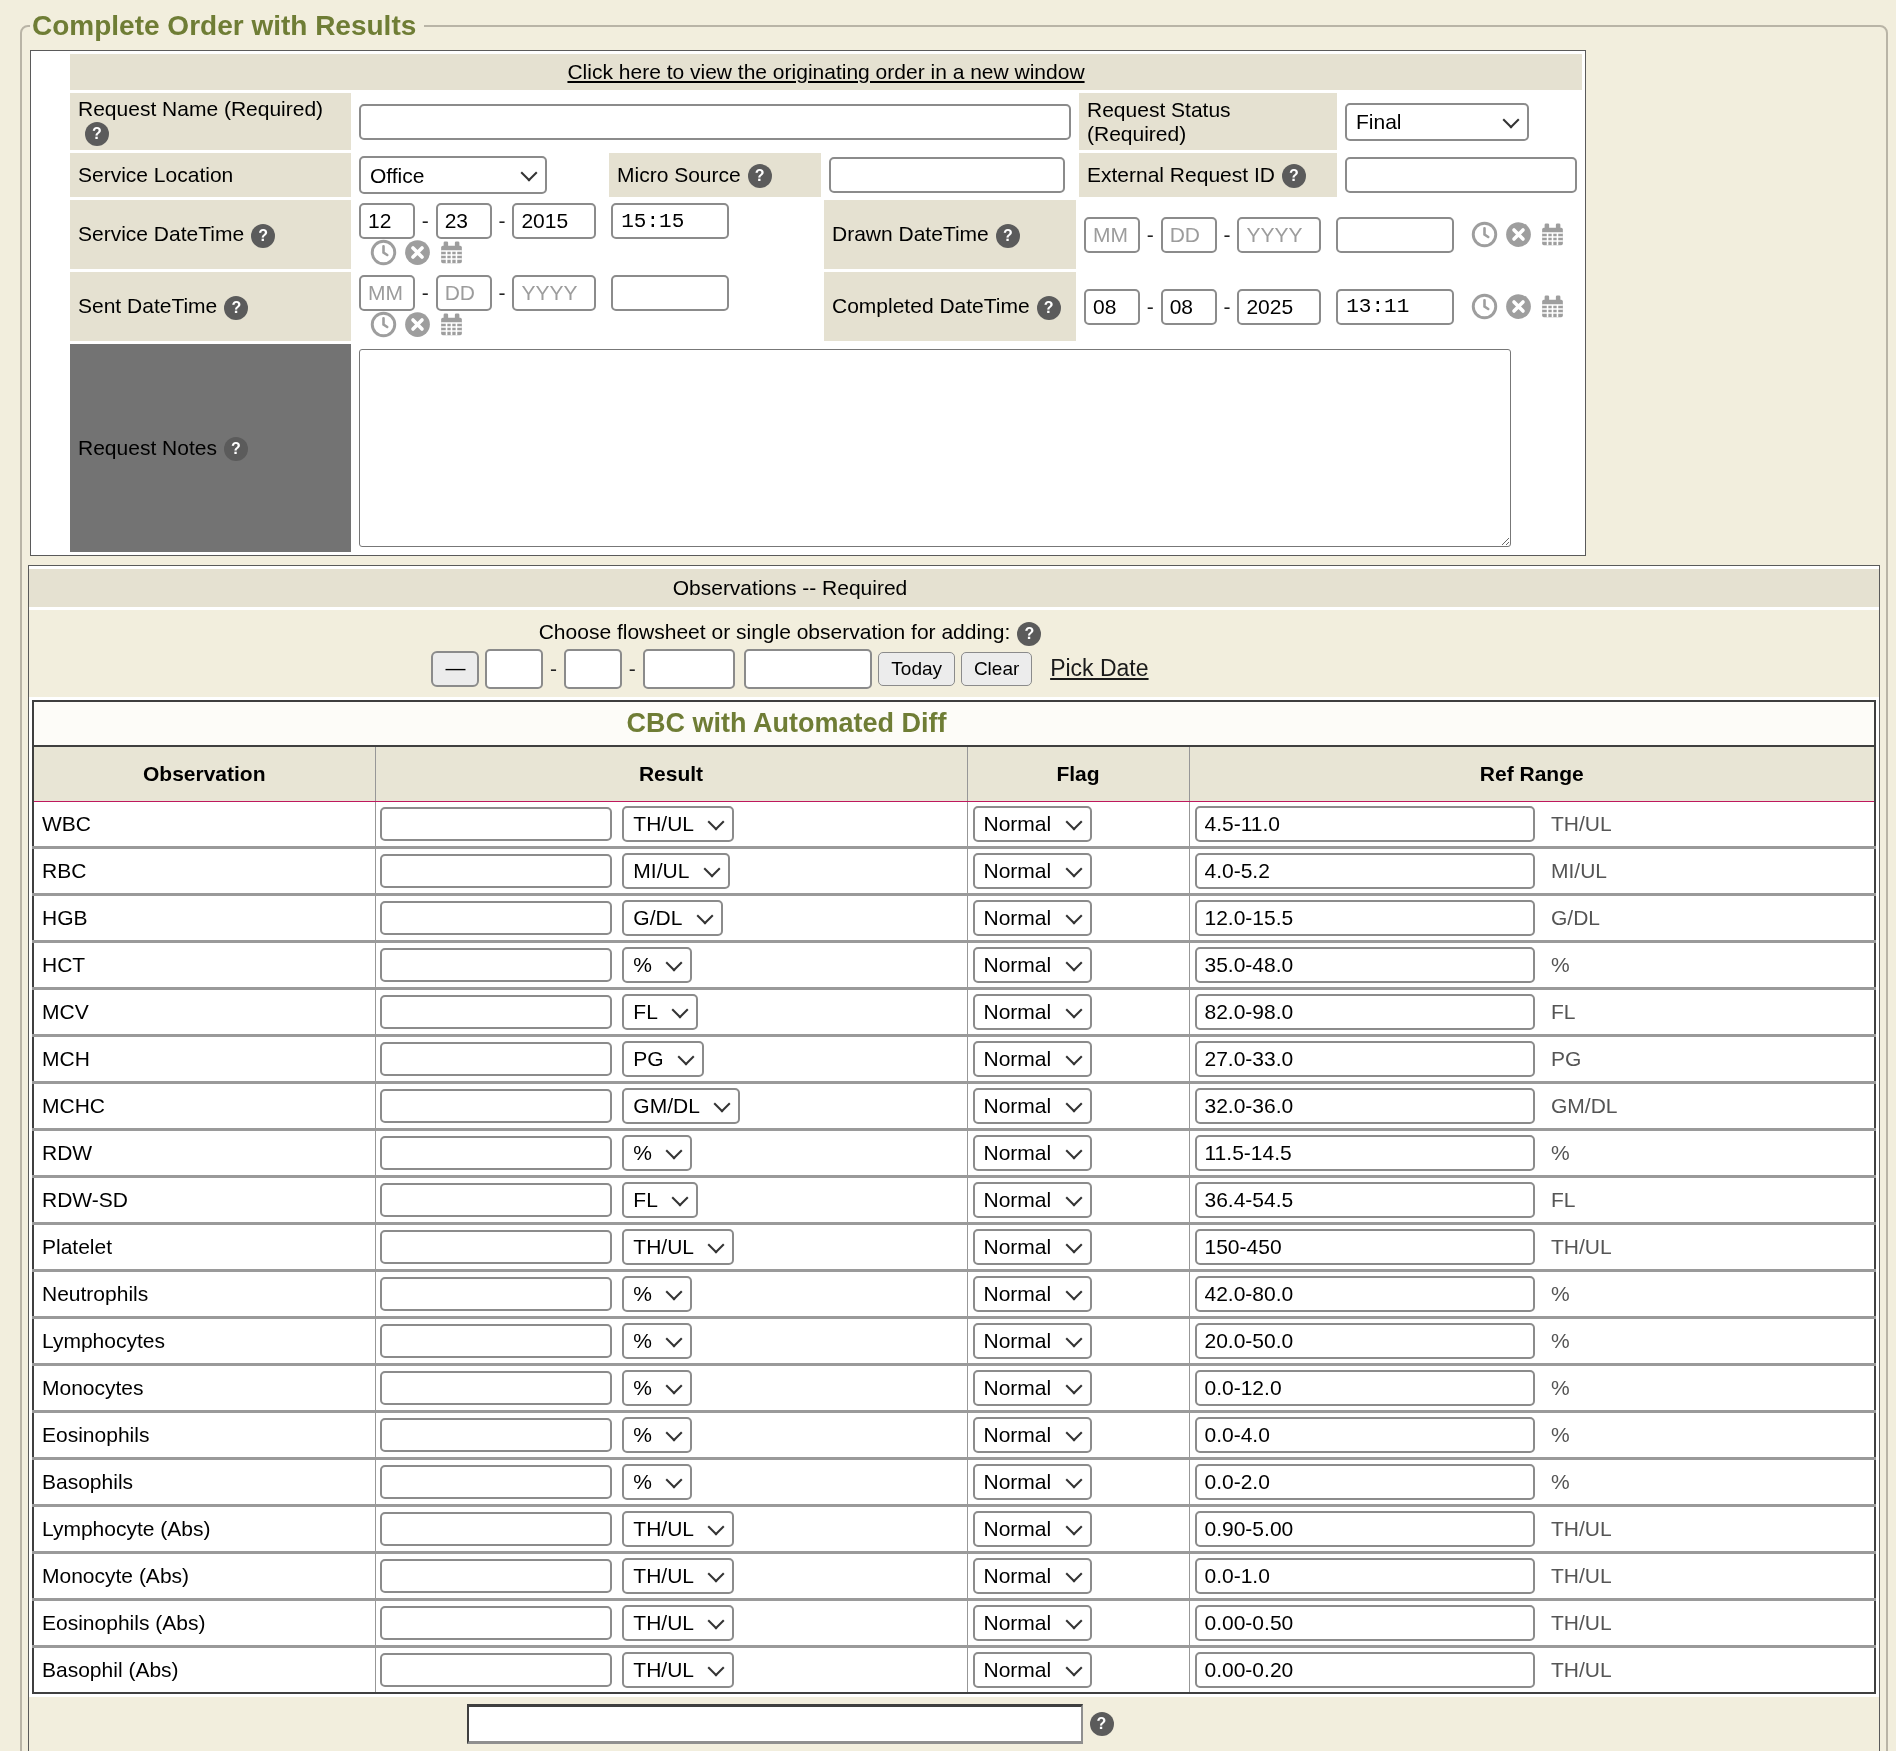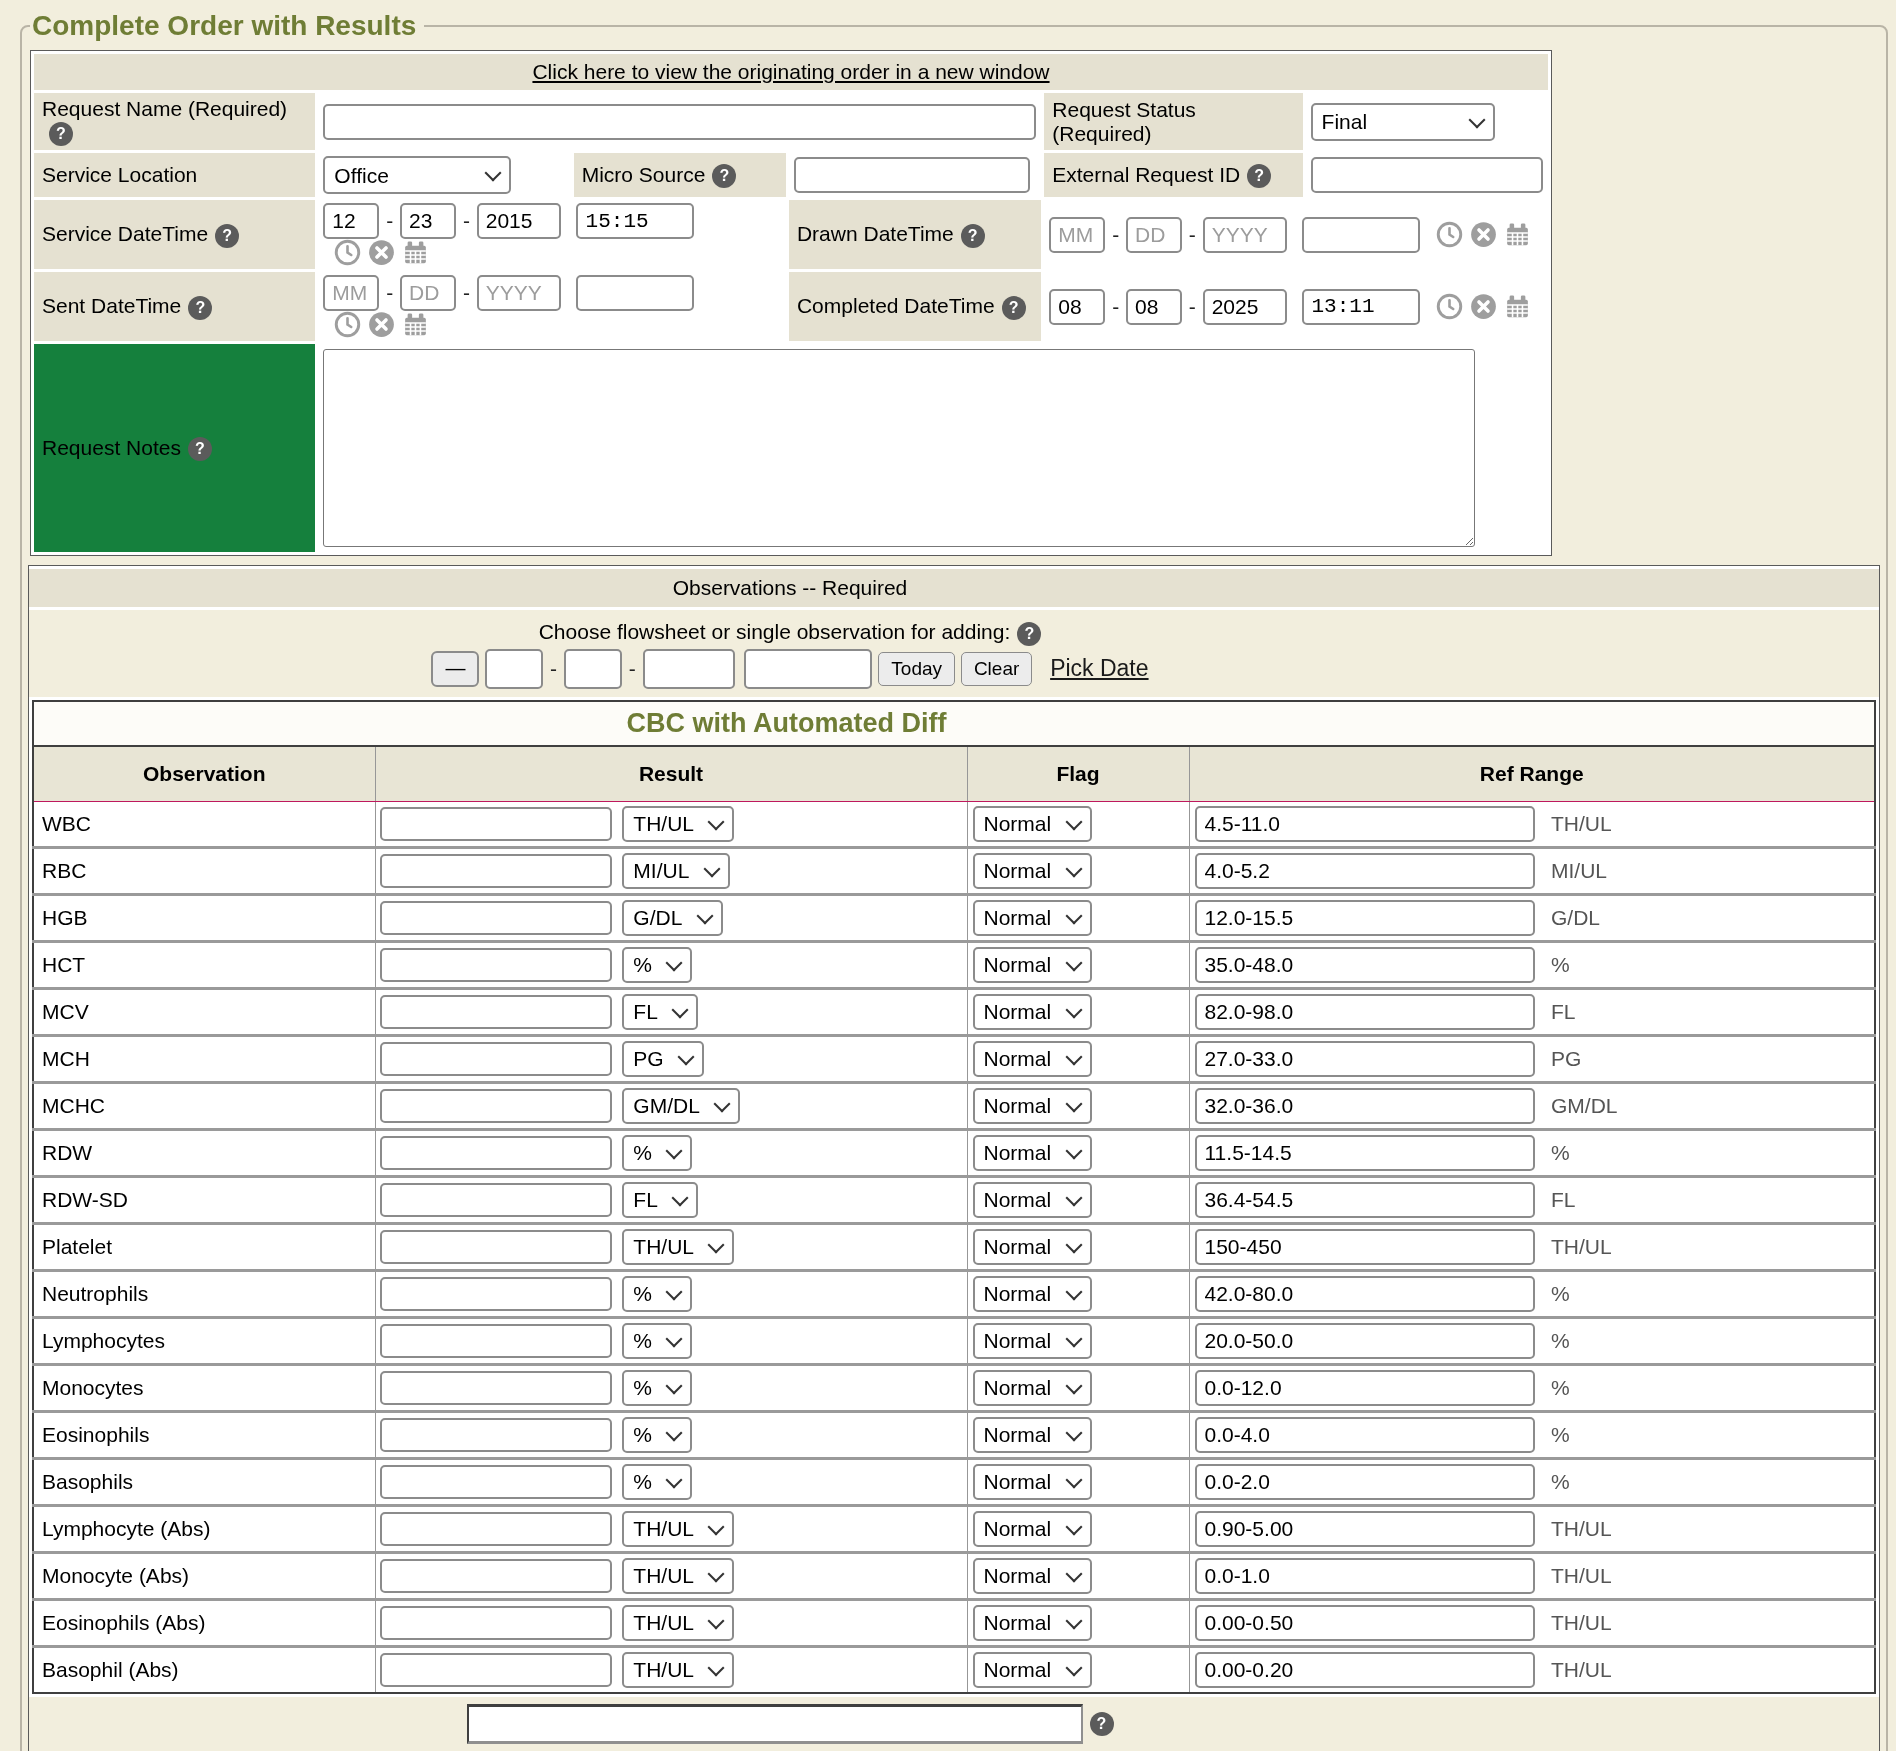"Click here to view the" table.top-table { padding-left: none -> 36px }
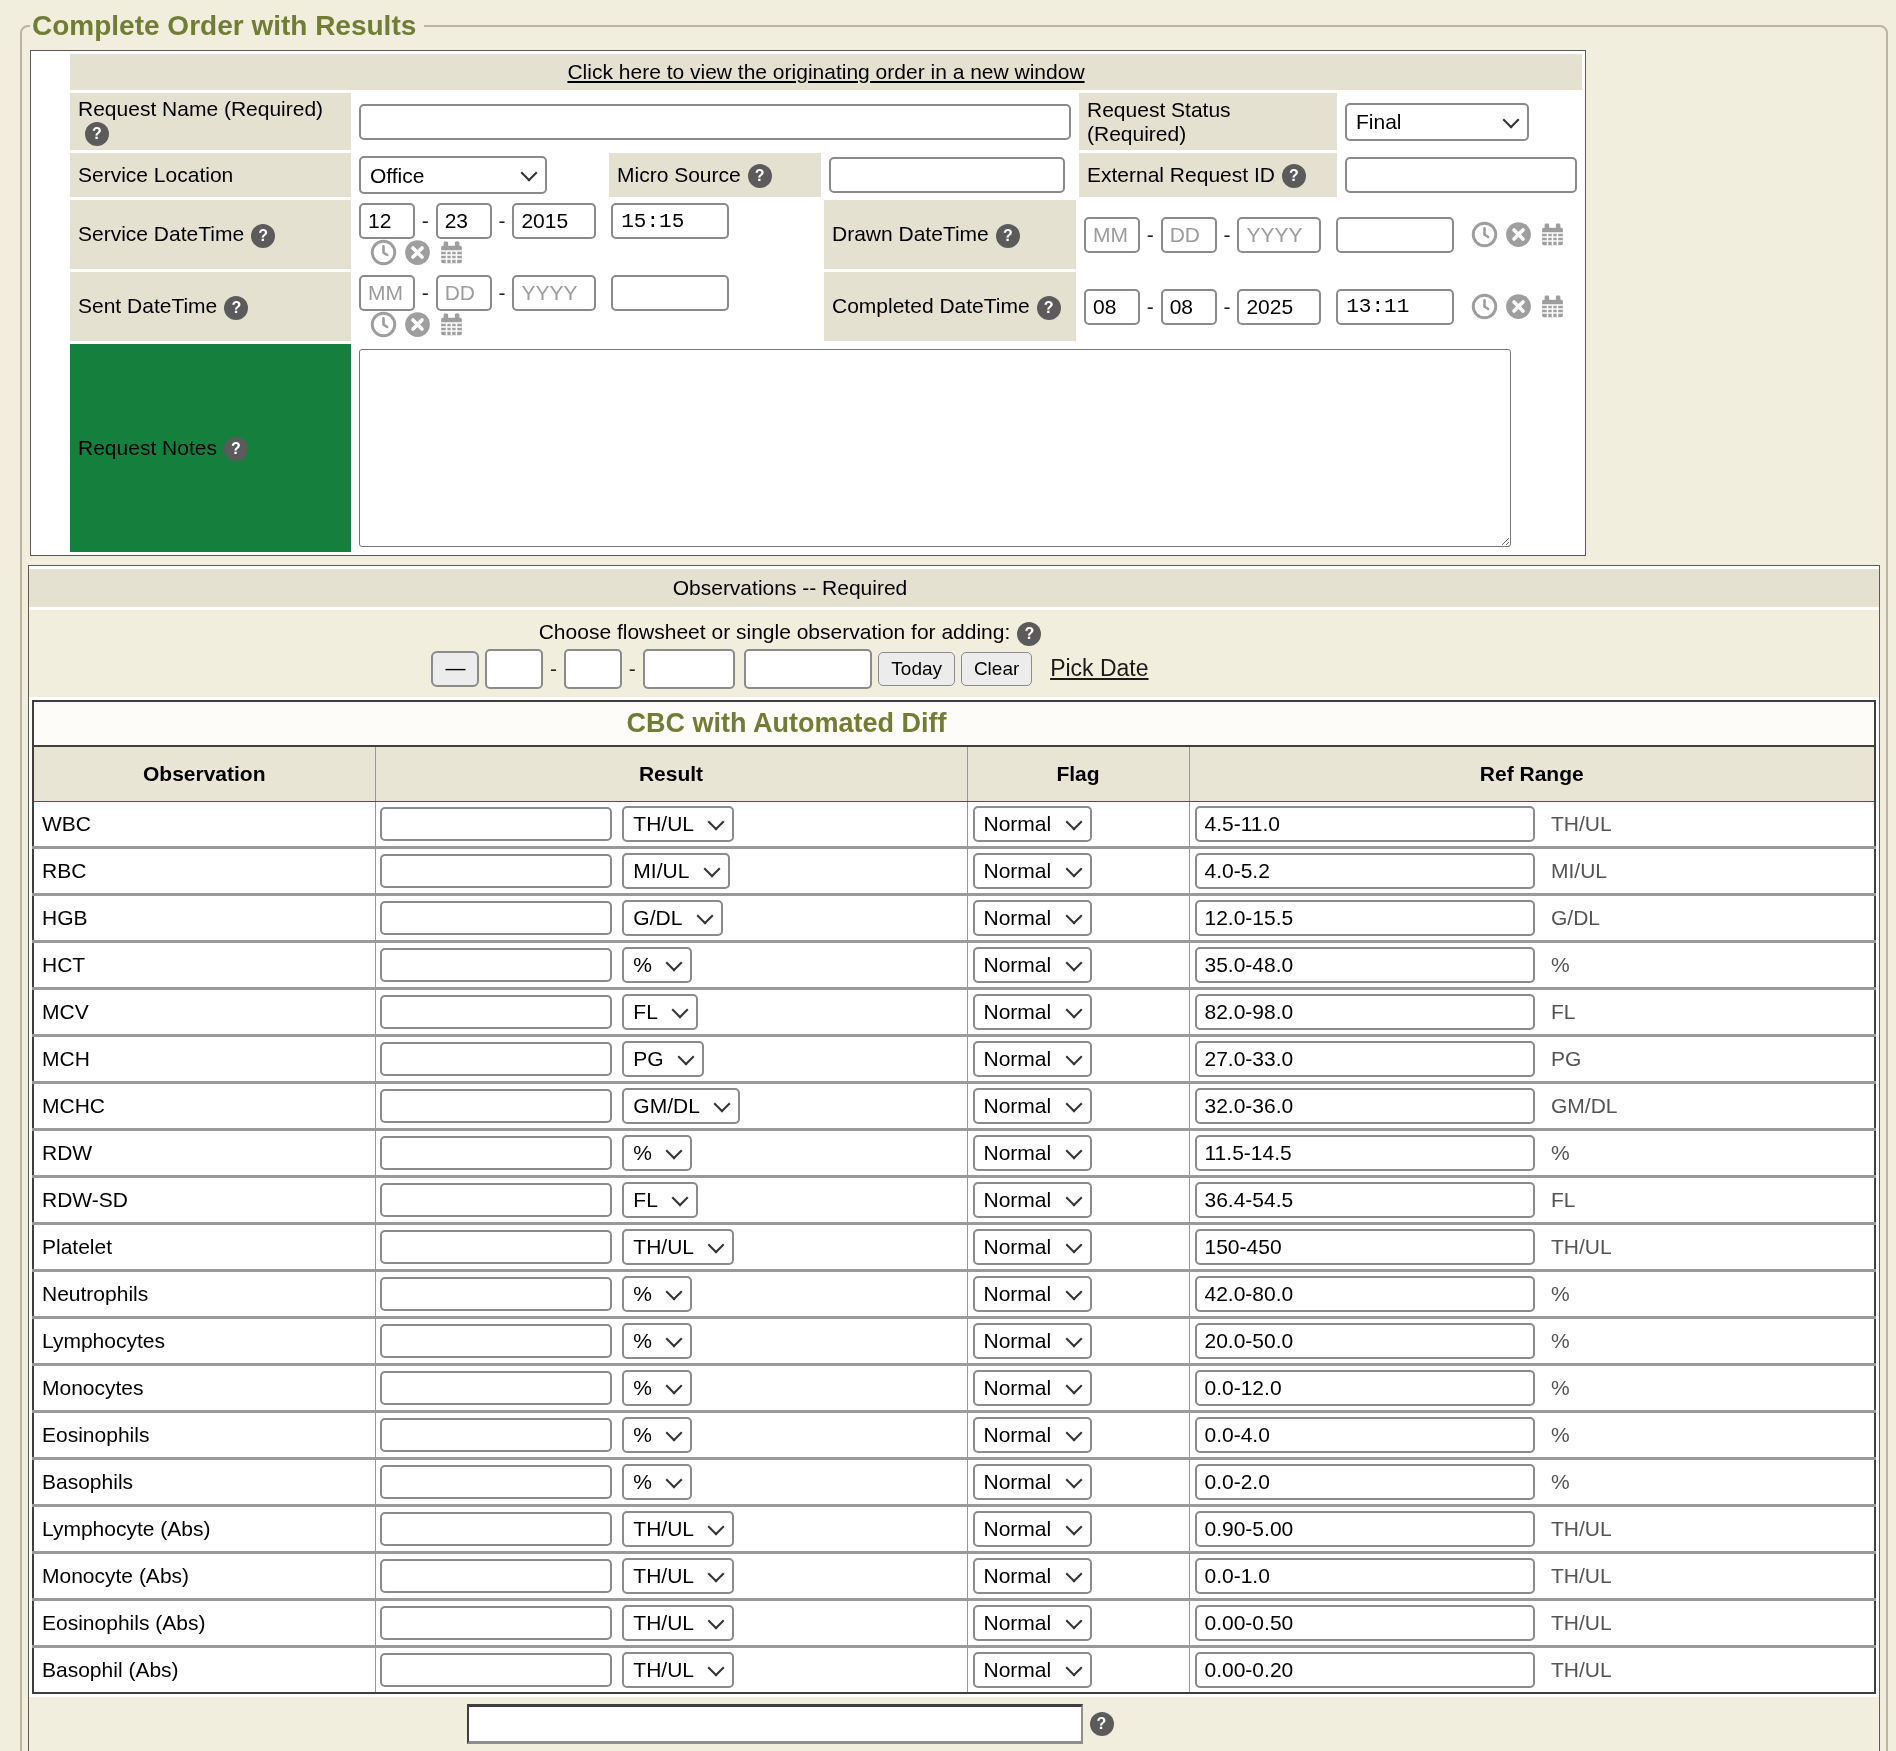"Request Notes ?" td.notes-lbl { background: #15803d -> #737373 }
